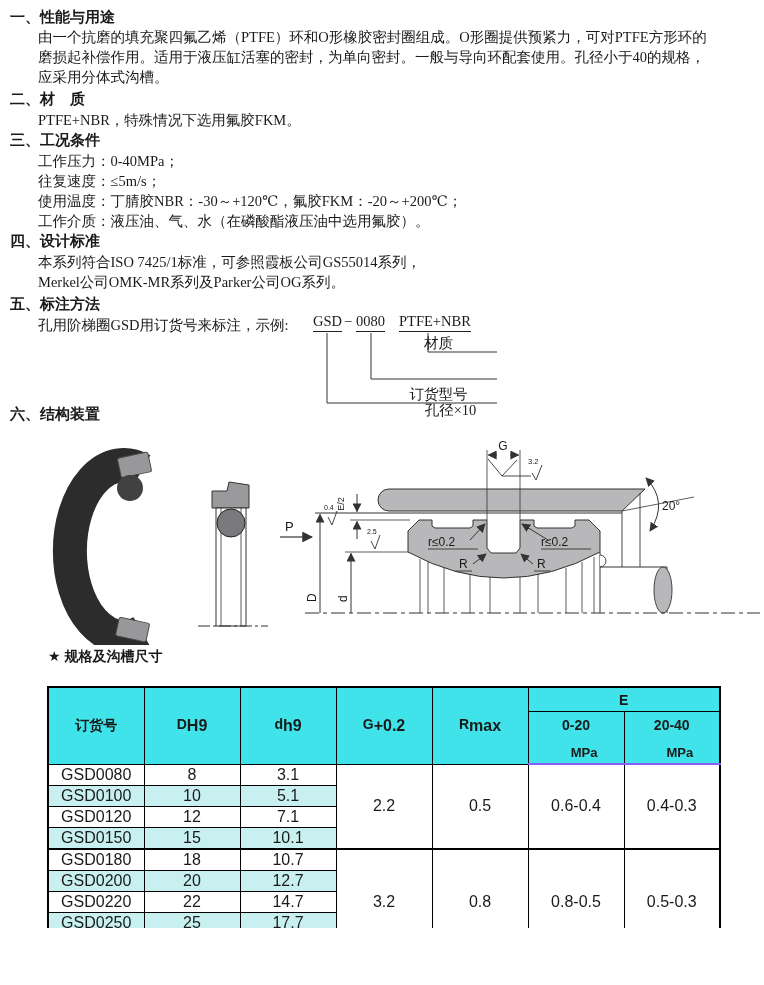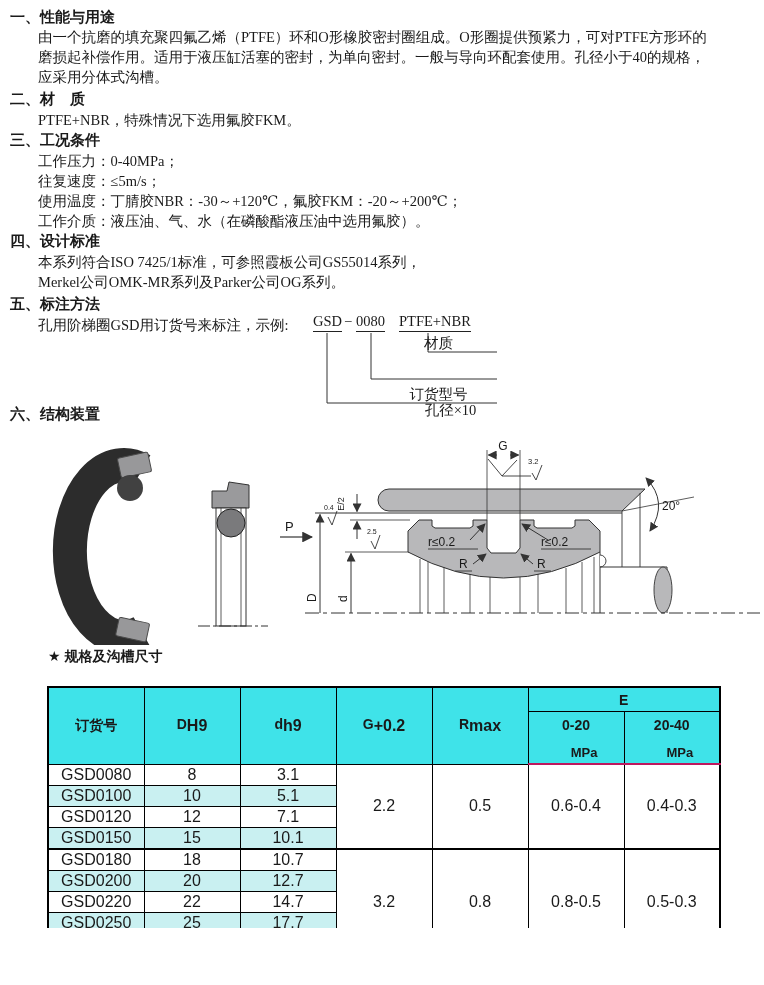"0-20" tr.h2 th { border-bottom: 2px solid #be185d -> 2px solid #8b5cf6 }
